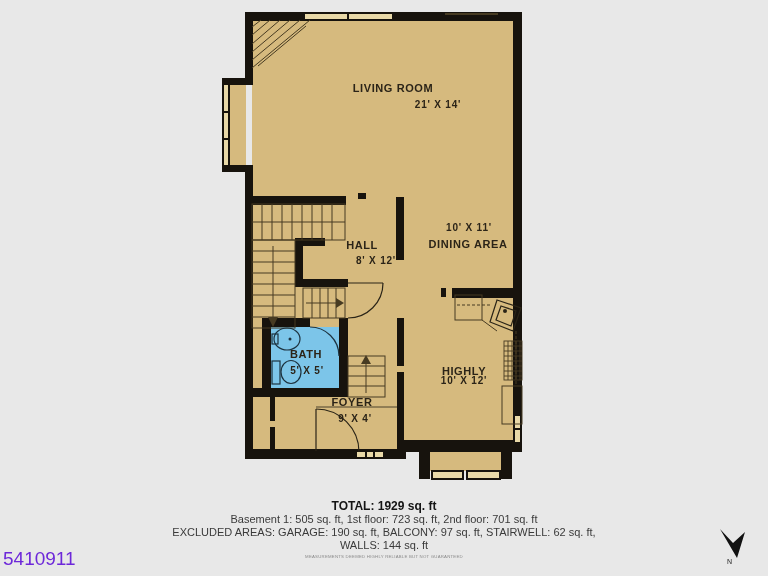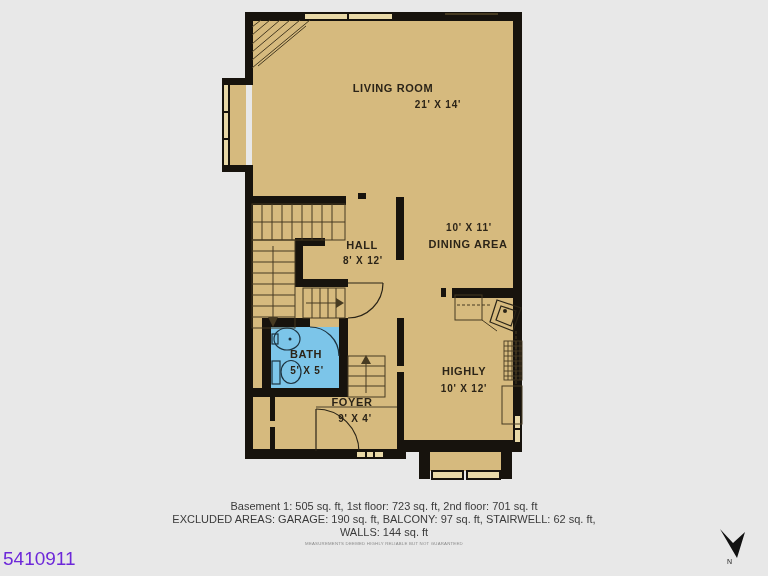"8' X 12'" div.room-label { left: 363px -> 376px }
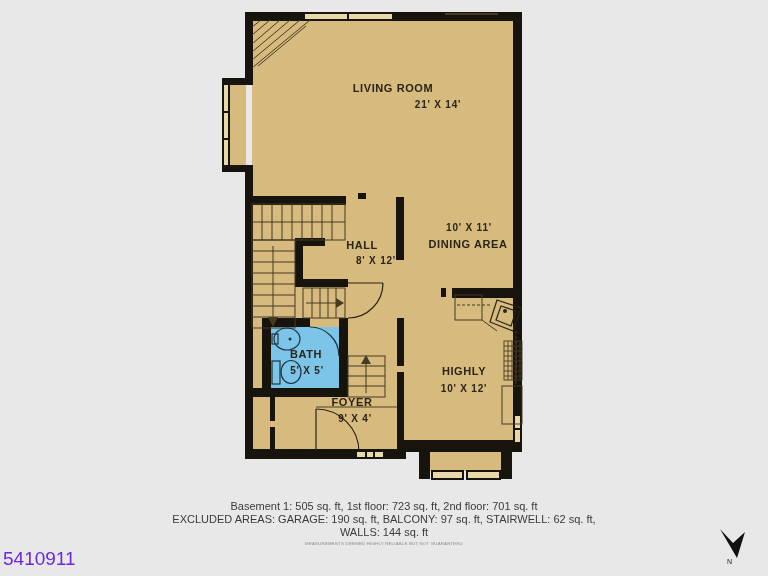"10' X 12'" div.room-label { top: 388px -> 380px }
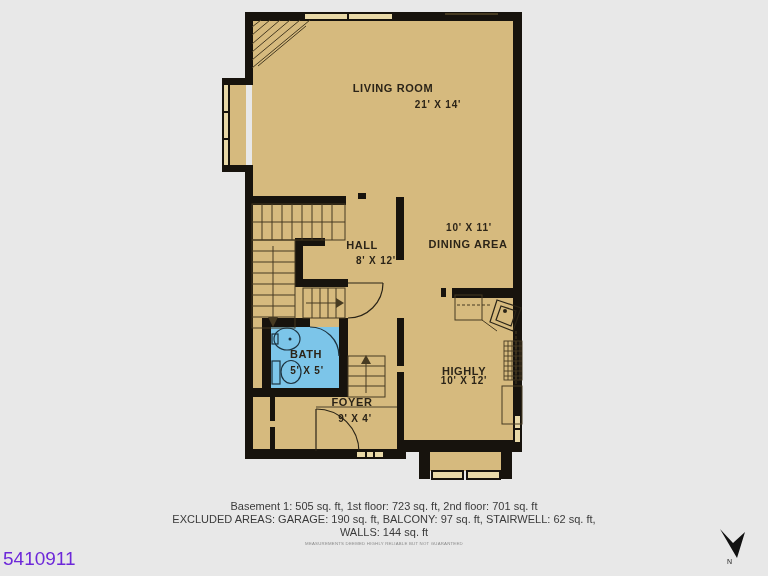"TOTAL: 1929 sq. ft" div.total { html: none -> <div>TOTAL: 1929 sq. ft</div> }
